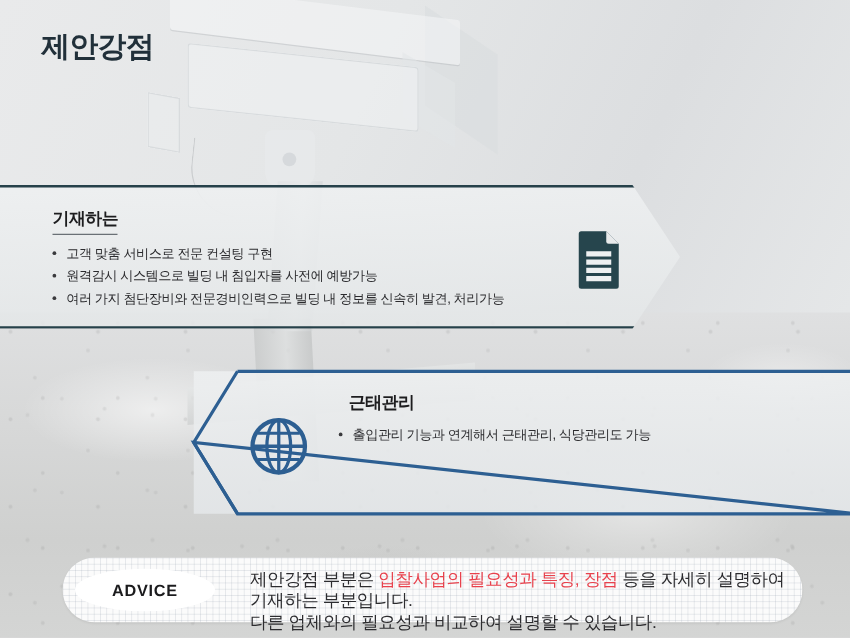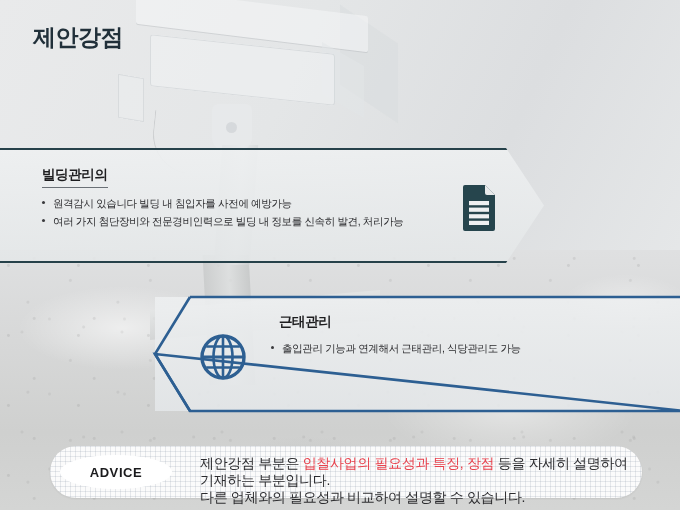"빌딩관리의" div.panel-heading { text: 빌딩관리의 -> 기재하는 }
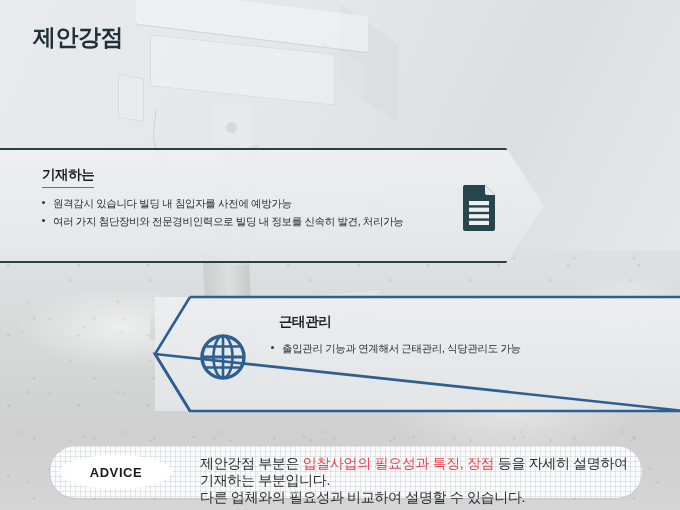"고객 맞춤 서비스로 전문 컨설팅" li { html: none -> <li>고객 맞춤 서비스로 전문 컨설팅 구현</li> }
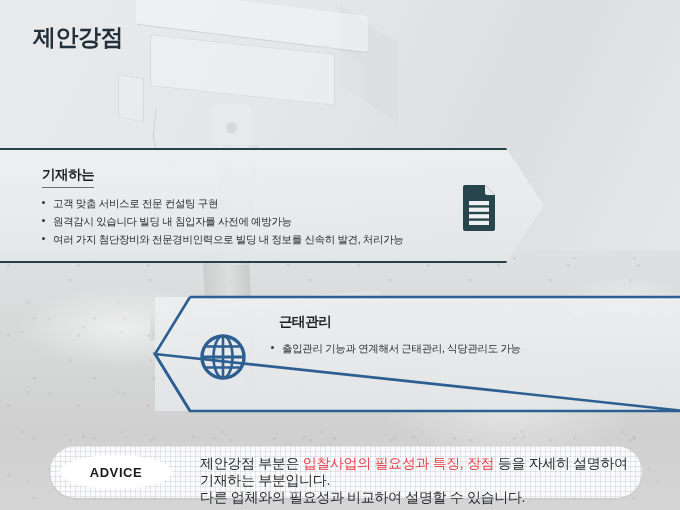"원격감시 있습니다 빌딩 내 침입자를" li { text: 있습니다 -> 시스템으로 }
